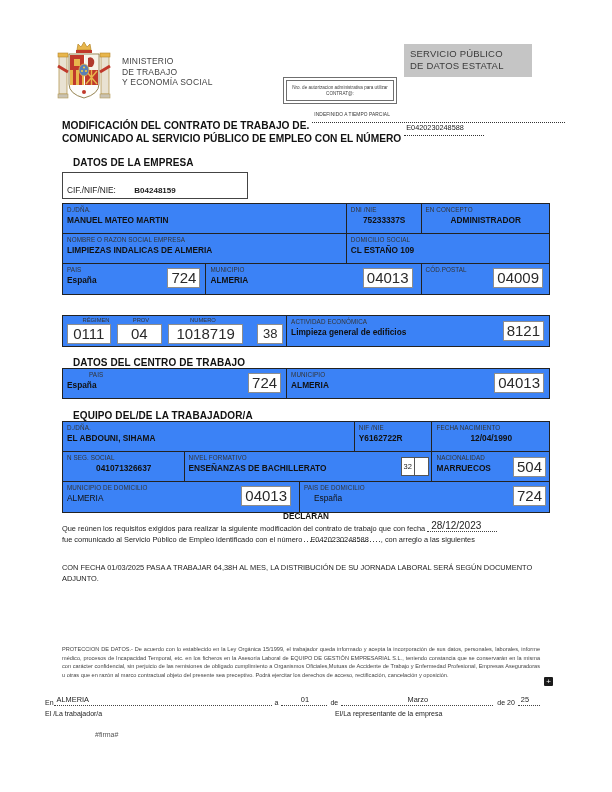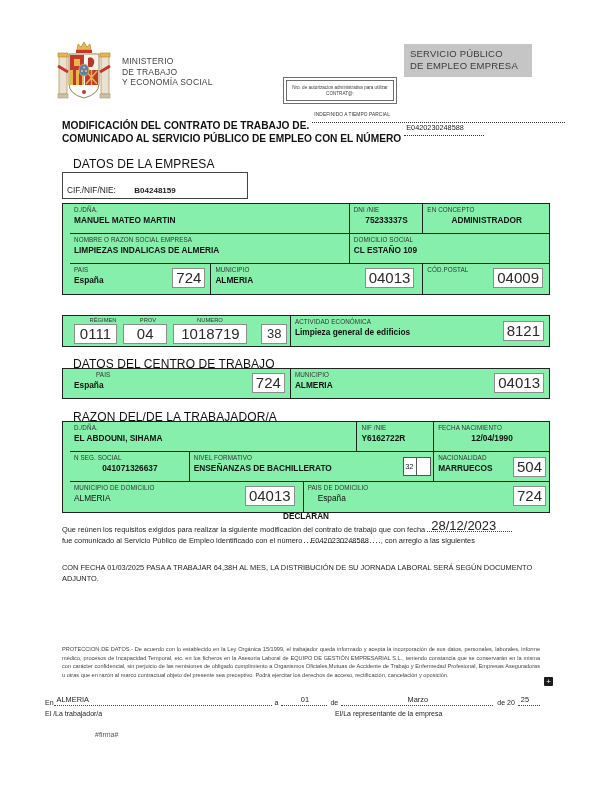"DE EMPLEO EMPRESA" div { text: EMPLEO EMPRESA -> DATOS ESTATAL }
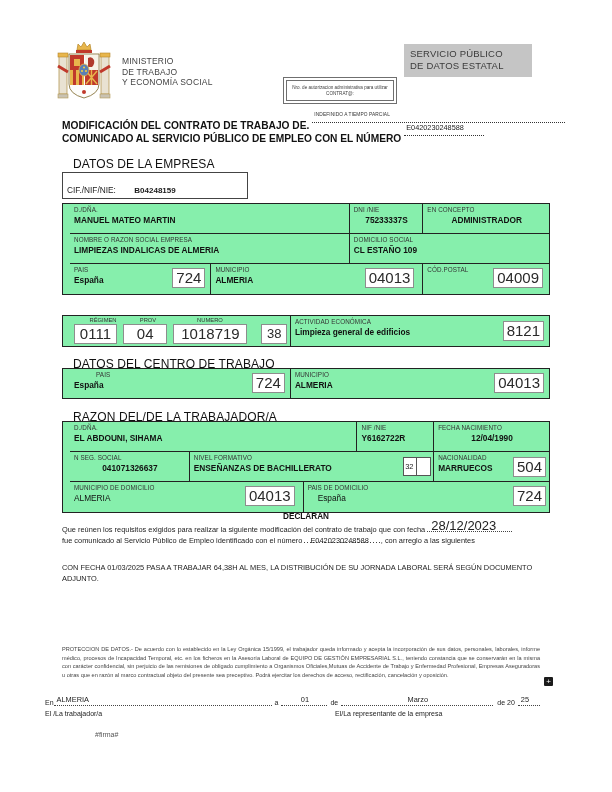"DATOS DE LA EMPRESA" .sec-head { font-size: 12px -> 10px; font-weight: normal -> bold }
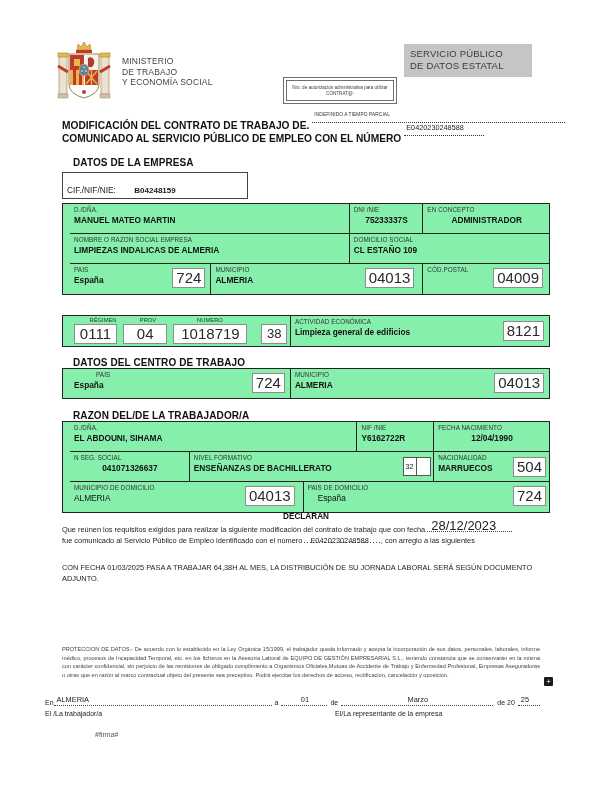"MANUEL MATEO MARTIN" .tbl { background: #86efac -> #3b82f6; padding-left: 7px -> none }
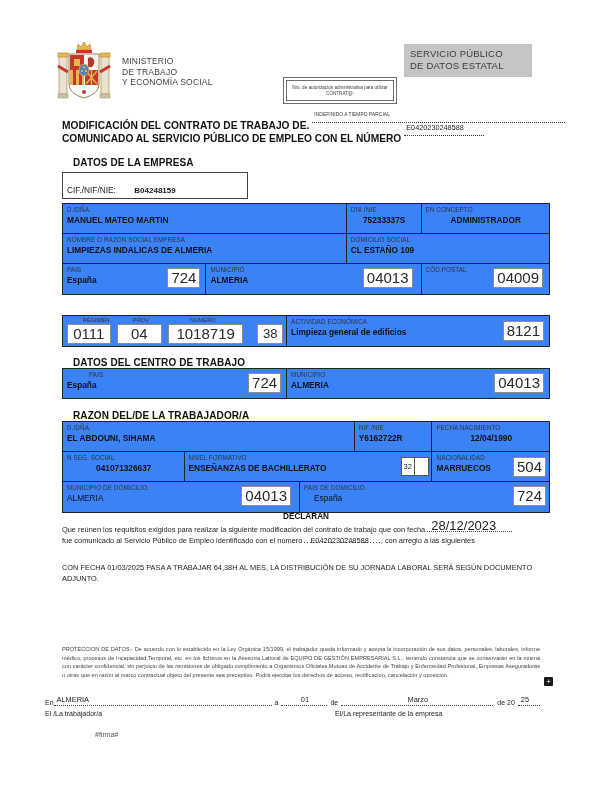"RAZON DEL/DE LA TRABAJADOR/A" div.abs { text: RAZON -> EQUIPO }
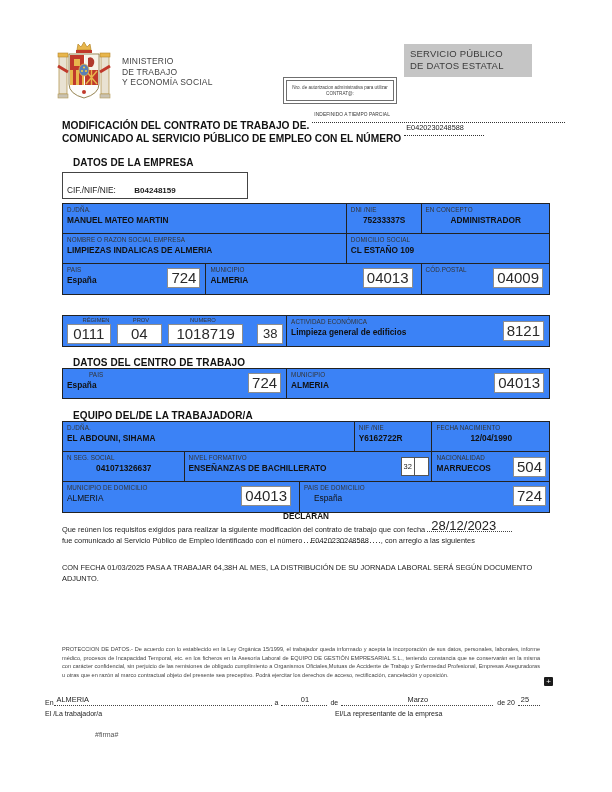"28/12/2023" span.dotted-tail { font-size: 13px -> 10px }
